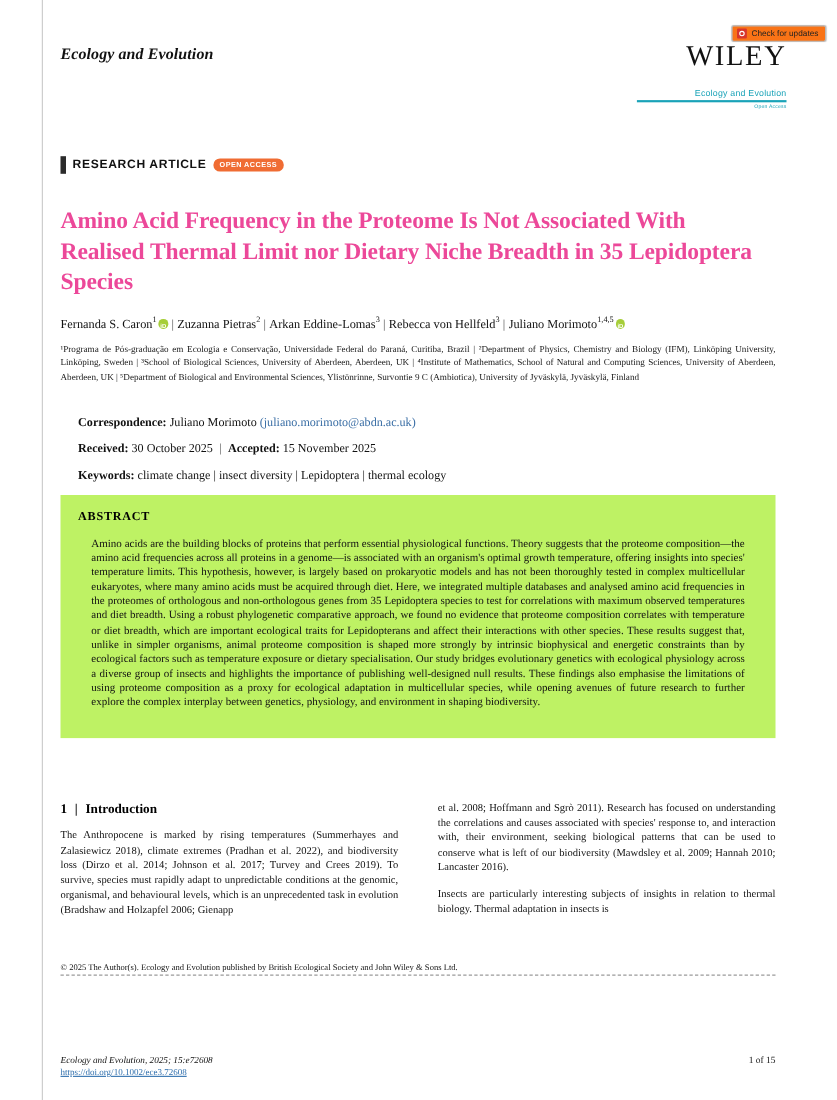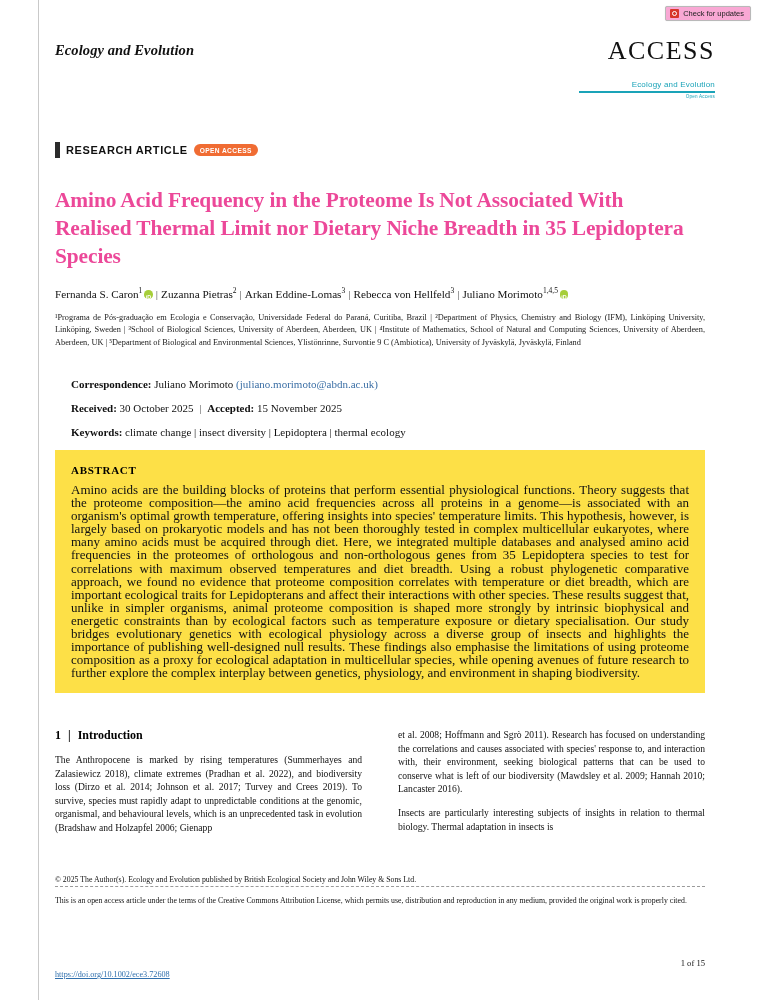"Check for updates" .updates-badge { background: #f9a8d4 -> #f97316; top: 6px -> 23px }
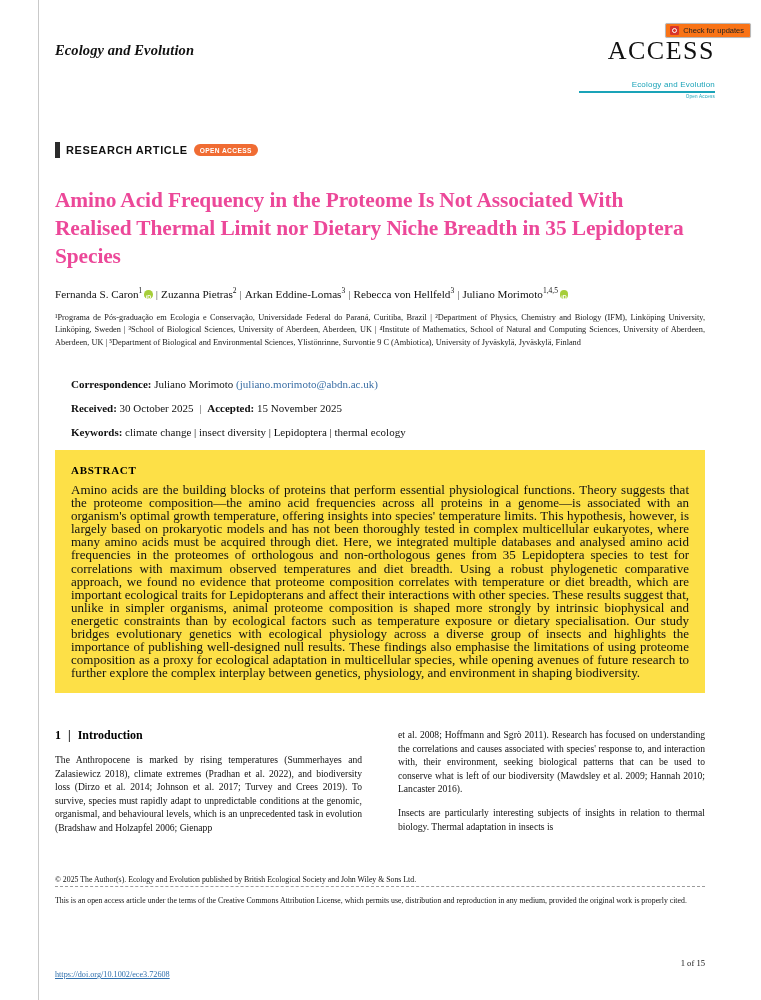"ACCESS" div.wiley-logo { text: ACCESS -> WILEY }
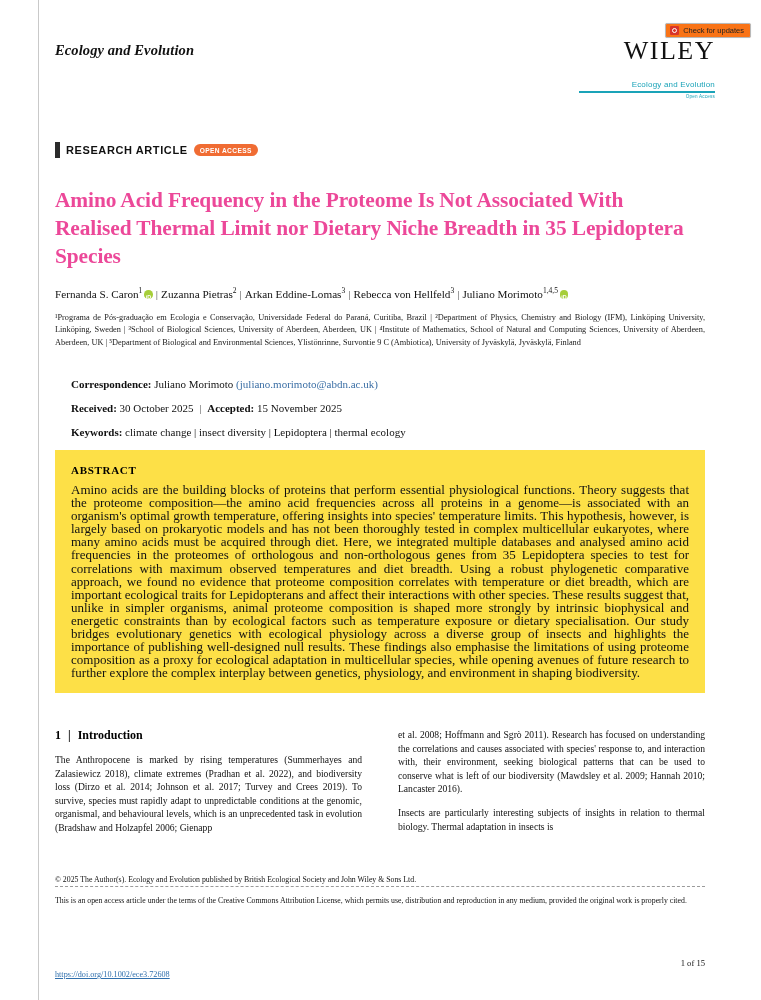"ABSTRACT" .abstract { background: #fde047 -> #bef264 }
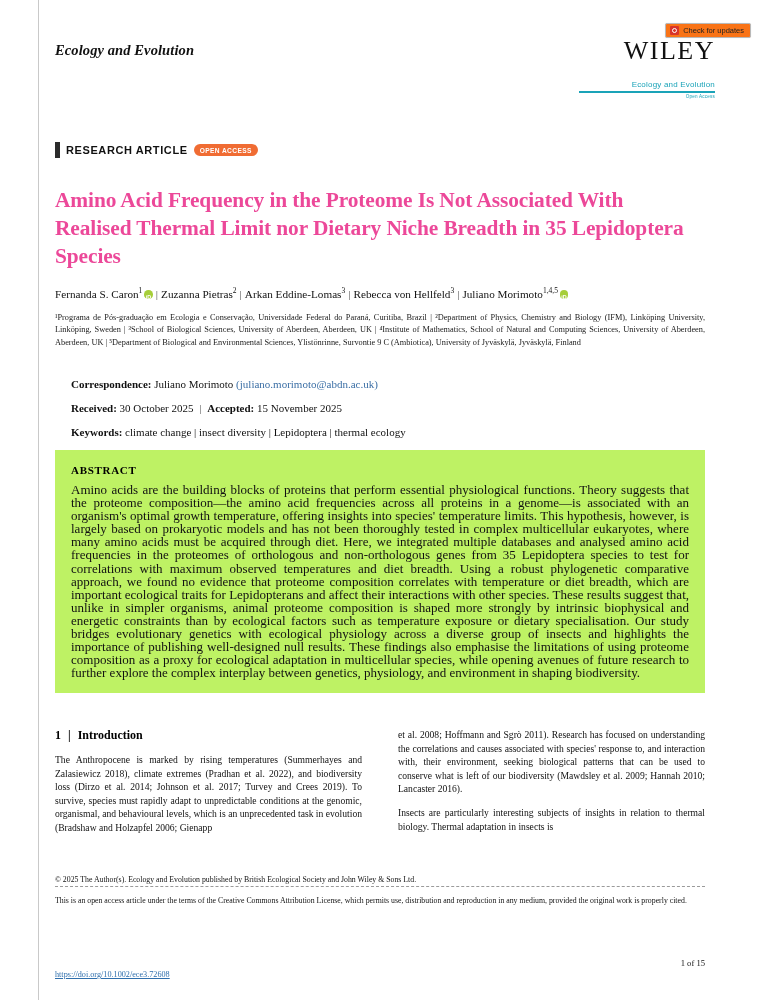"Amino acids are the building" .abstract p { font-size: 13px -> 10px; margin: 0 -> 12px }
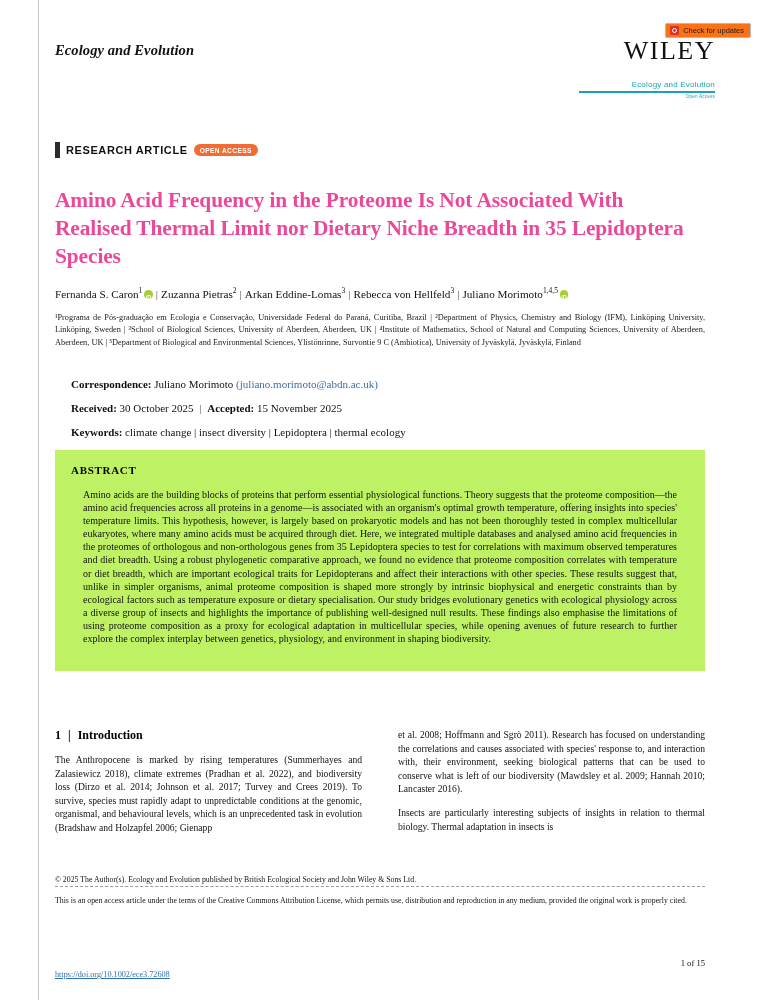"This is an open access" div.license { html: <div>This is an open access article under the terms of the Creative Commons Attribution License, which permits use, distribution and reproduction in any medium, provided the original work is properly cited.</div> -> none }
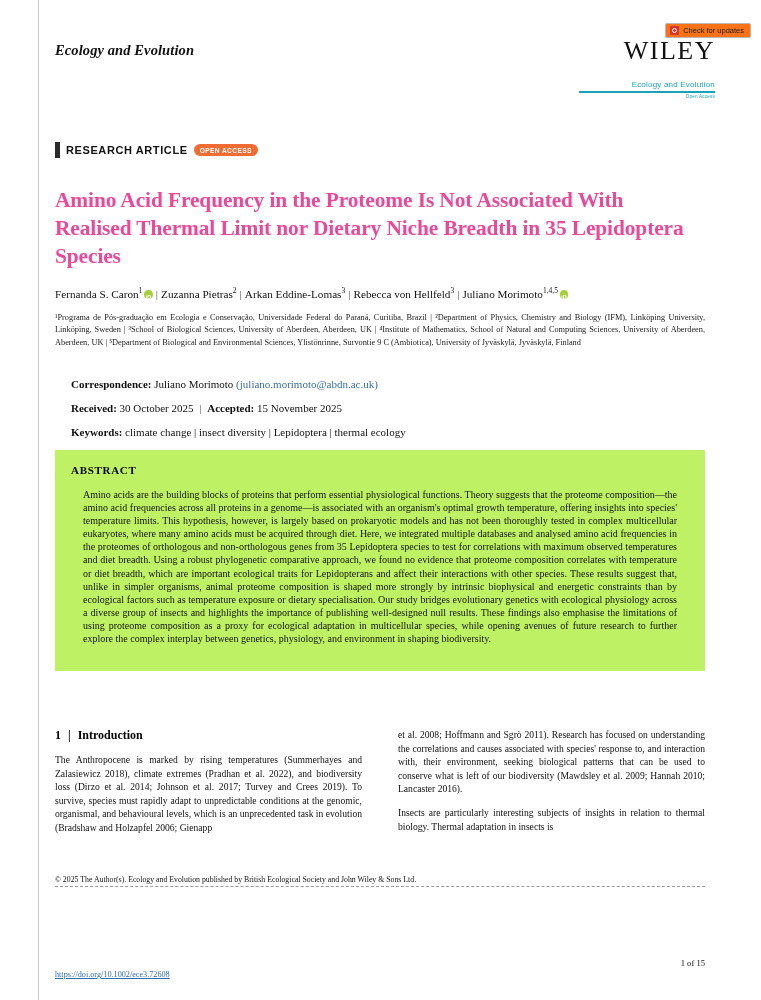"Ecology and Evolution, 2025; 15:e72608" div.footer-line { html: none -> <div> <span>Ecology and Evolution, 2025; 15:e72608</span> </div> }
